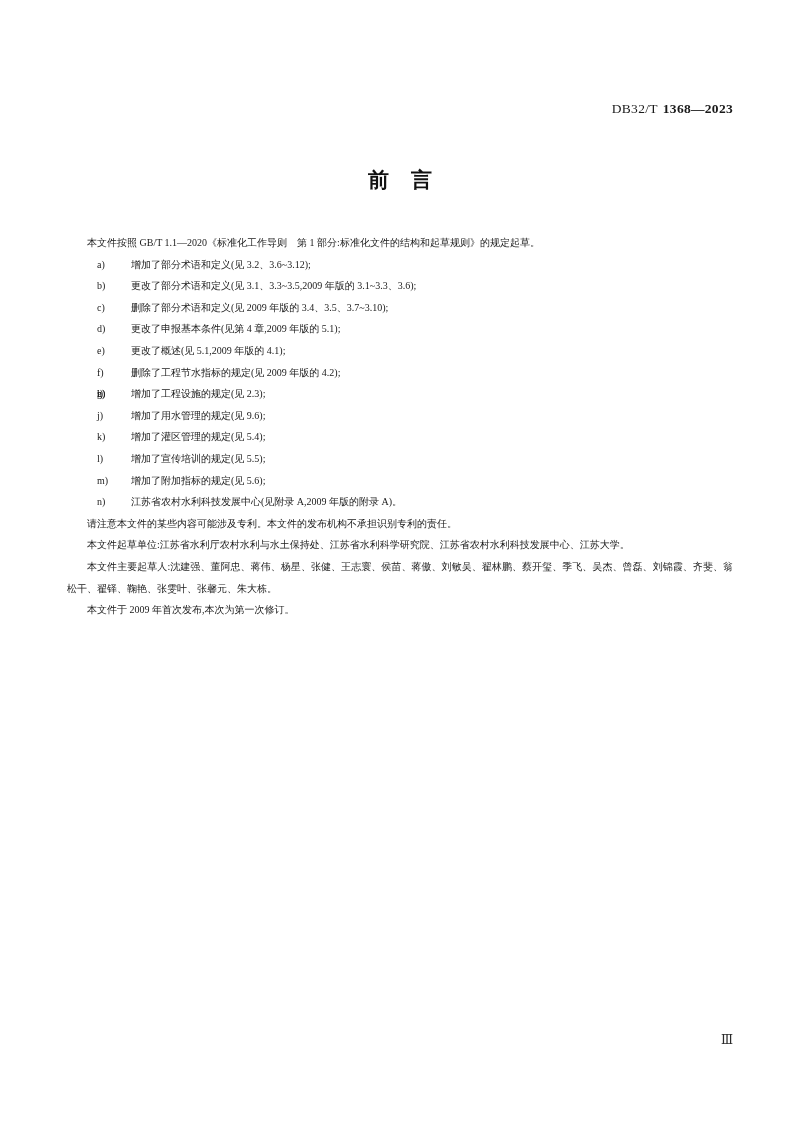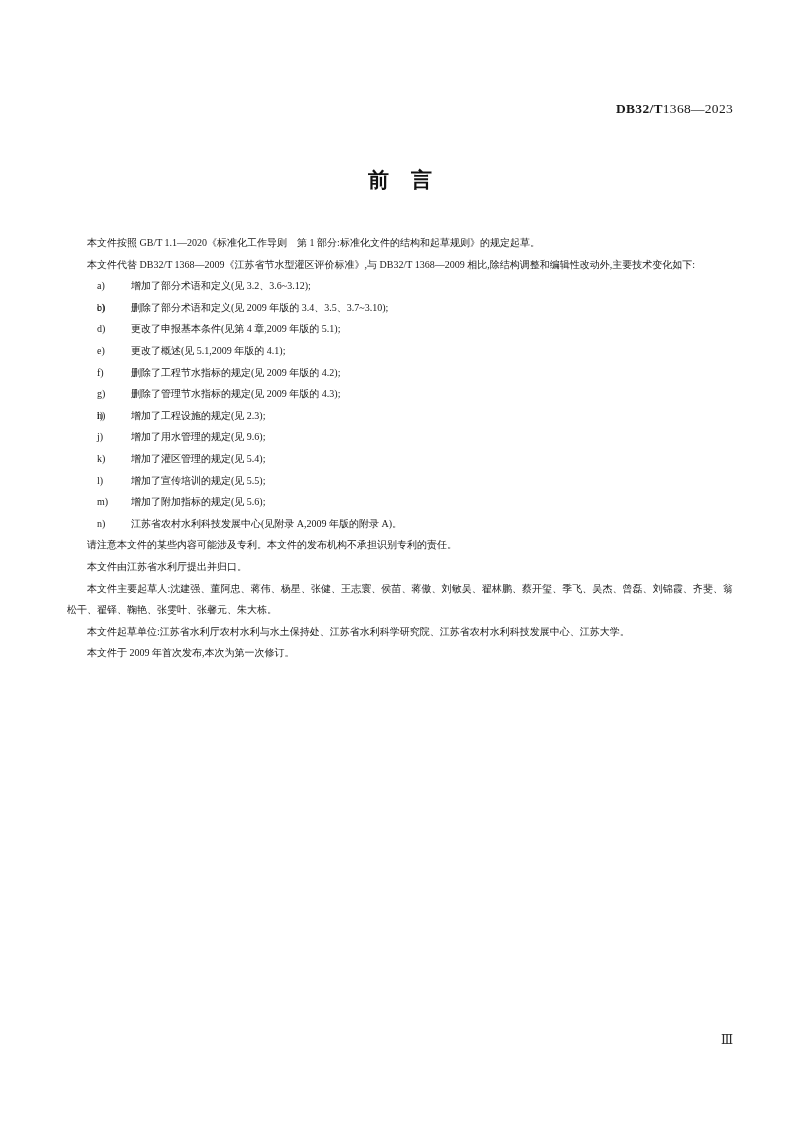"DB32/T" .header .std-prefix { font-weight: bold -> normal }
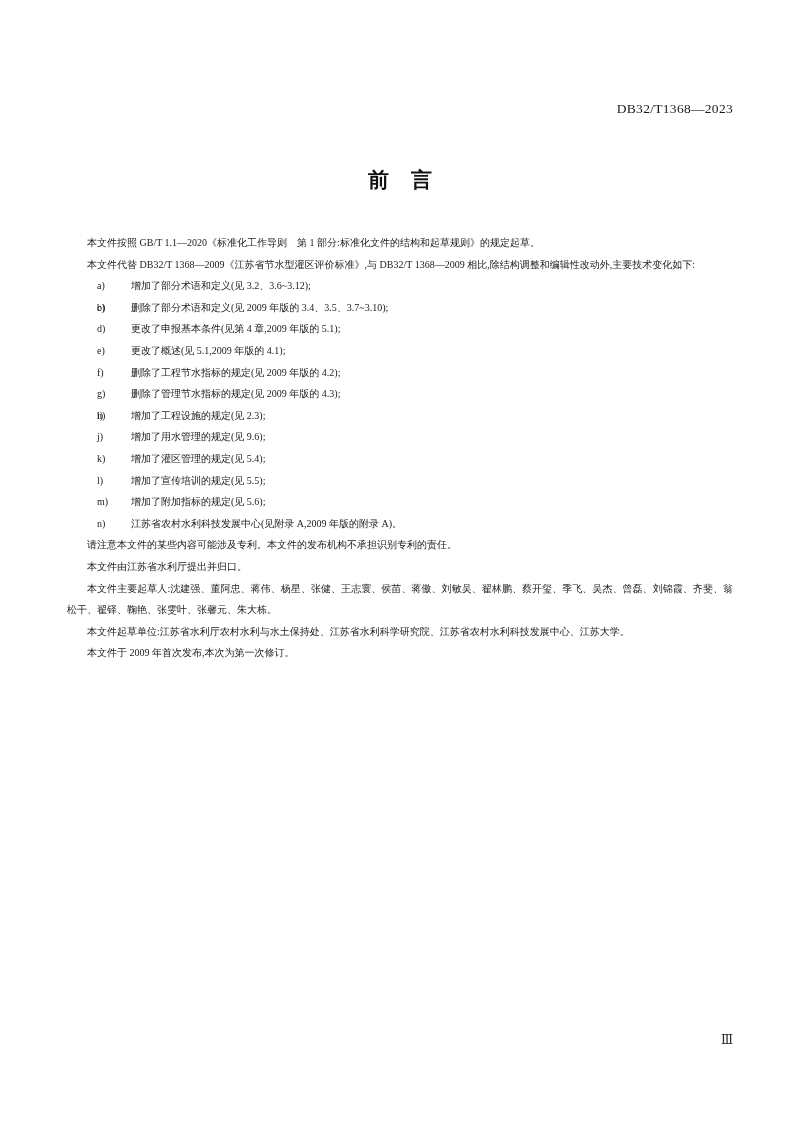"1368—2023" .header .std-num { font-weight: normal -> bold; margin-left: none -> 5px }
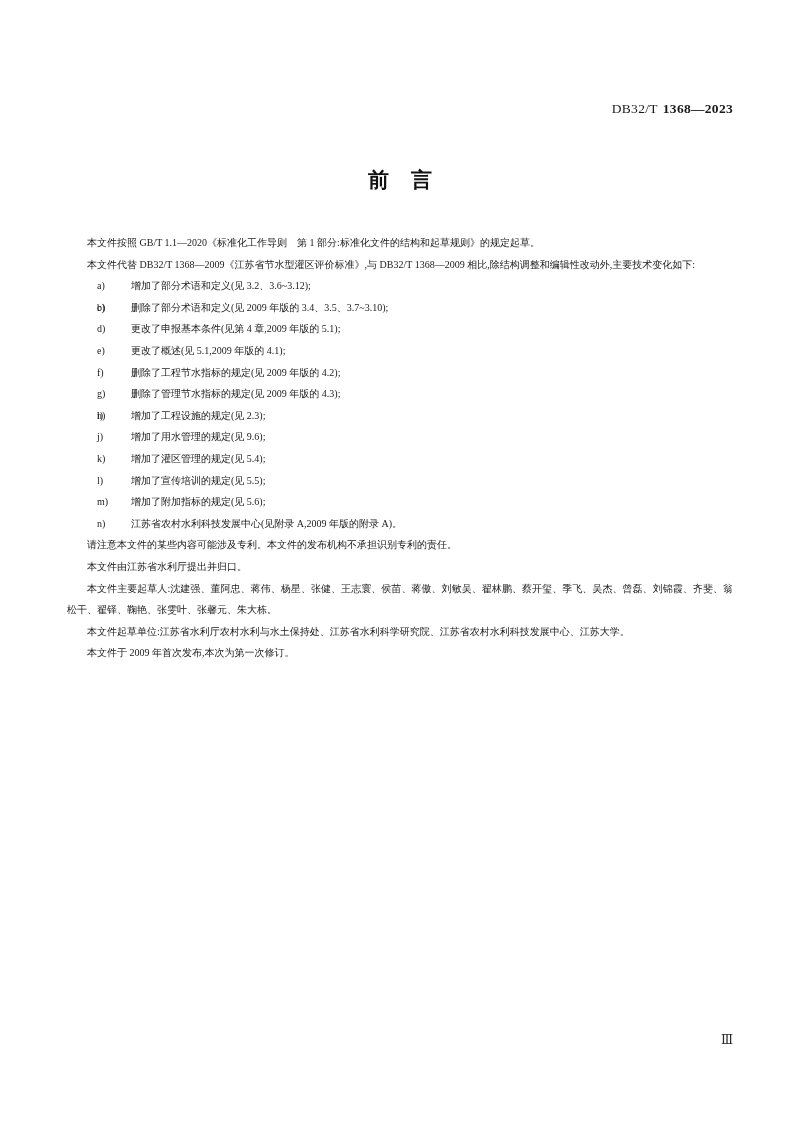"本文件代替 DB32/T 1368—2009《江苏省节水型灌区评价标准》,与" p.para { html: <p>本文件代替 DB32/T 1368—2009《江苏省节水型灌区评价标准》,与 DB32/T 1368—2009 相比,除结构调整和编辑性改动外,主要技术变化如下:</p> -> none }
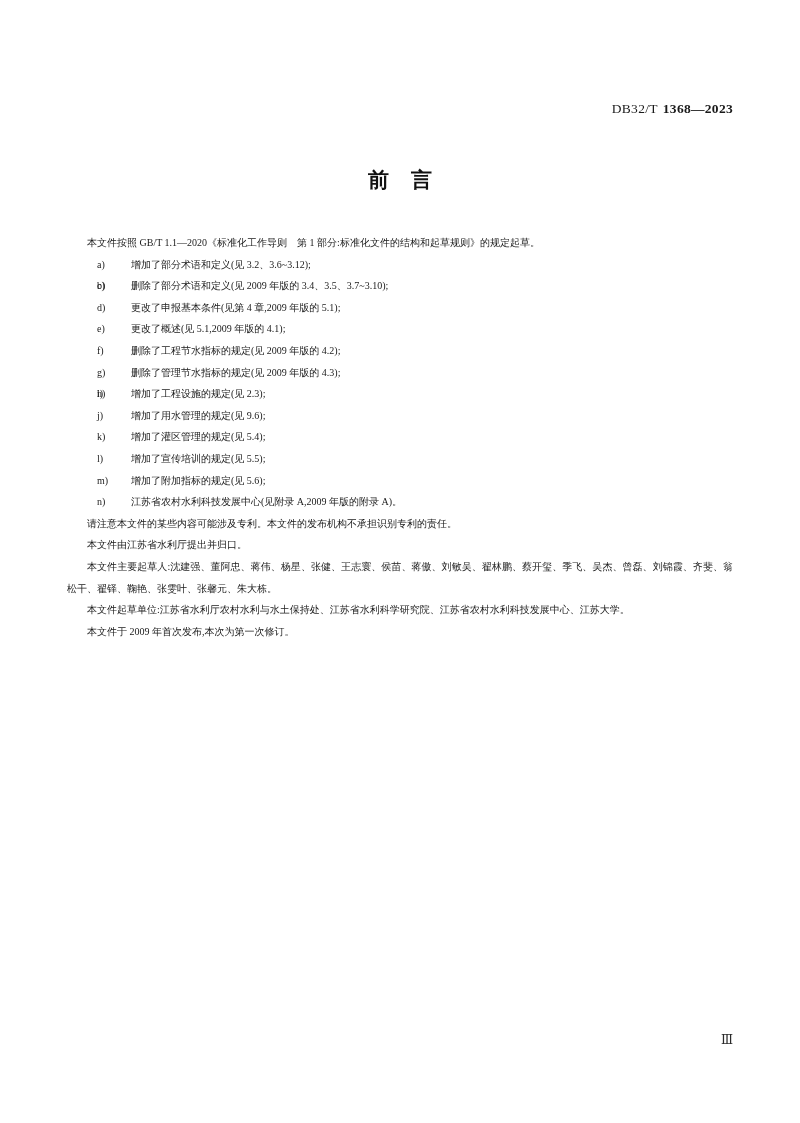"更改了部分术语和定义(见 3.1、3.3~3.5,2009 年版的" span { html: none -> <span>更改了部分术语和定义(见 3.1、3.3~3.5,2009 年版的 3.1~3.3、3.6);</span> }
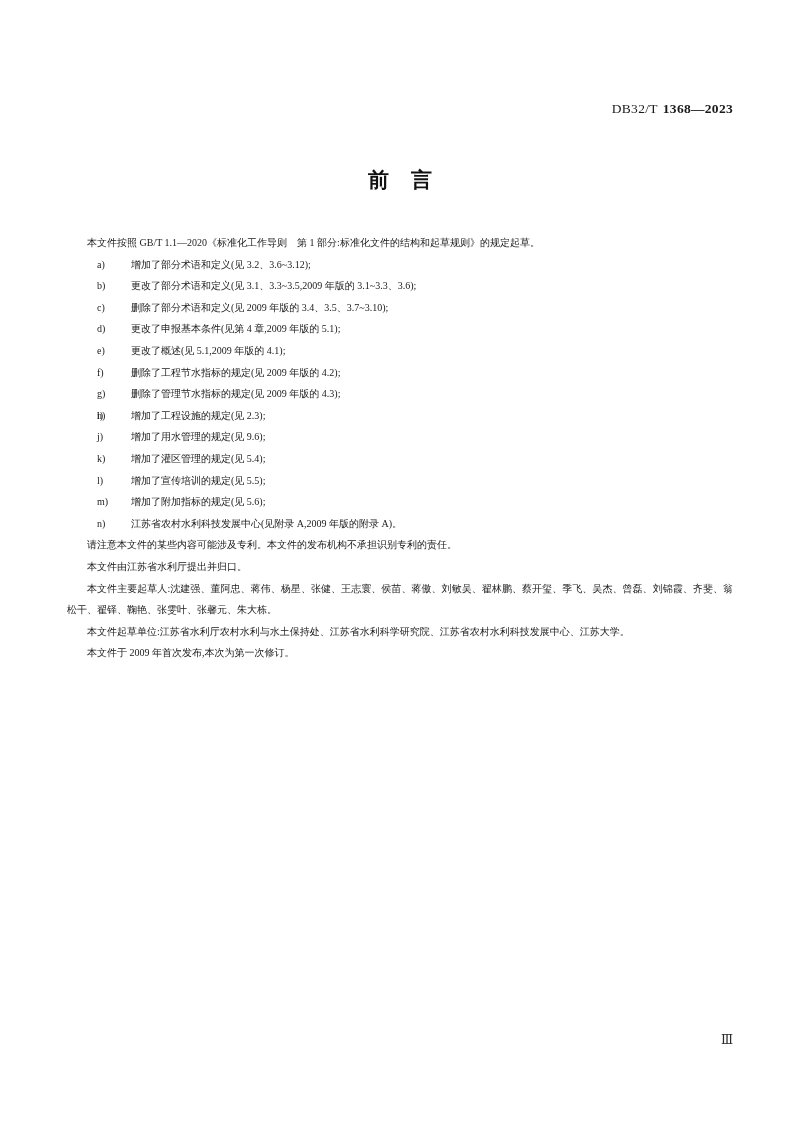"删除了管理节水指标的规定(见 2009 年版的 4.3);" span { html: <span>删除了管理节水指标的规定(见 2009 年版的 4.3);</span> -> none }
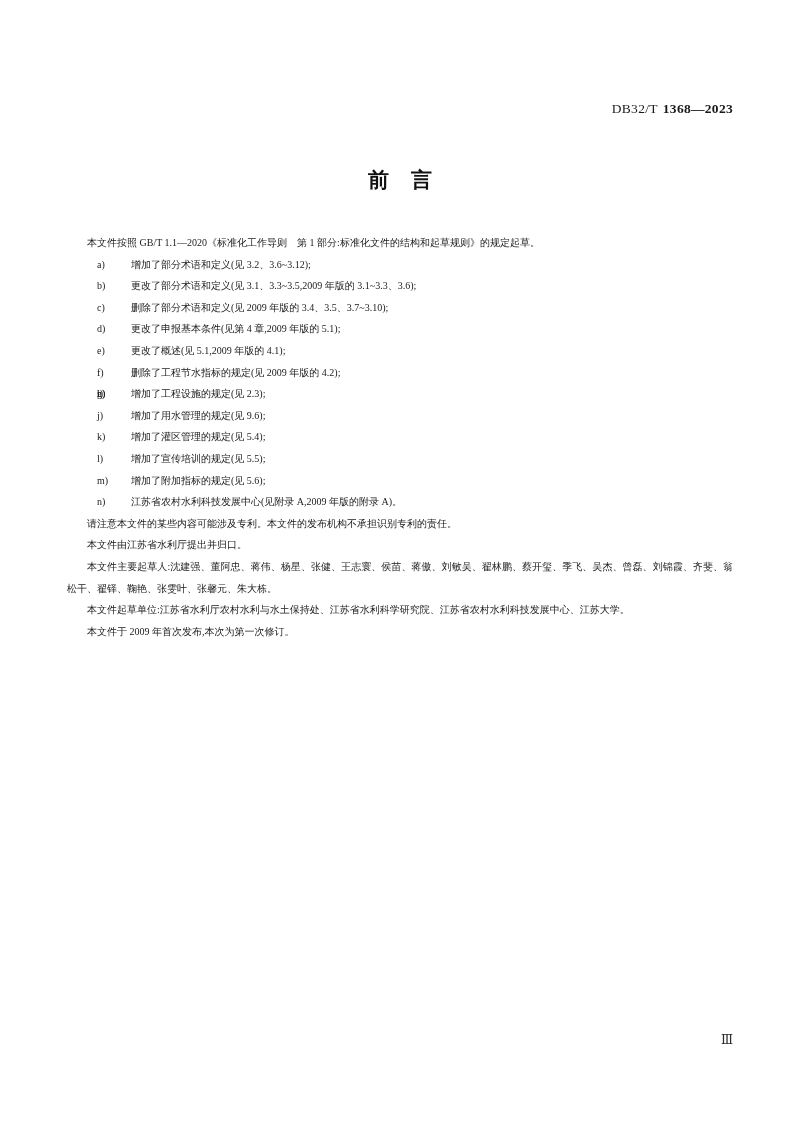"本文件由江苏省水利厅提出并归口。" p.para { html: <p>本文件由江苏省水利厅提出并归口。</p> -> none }
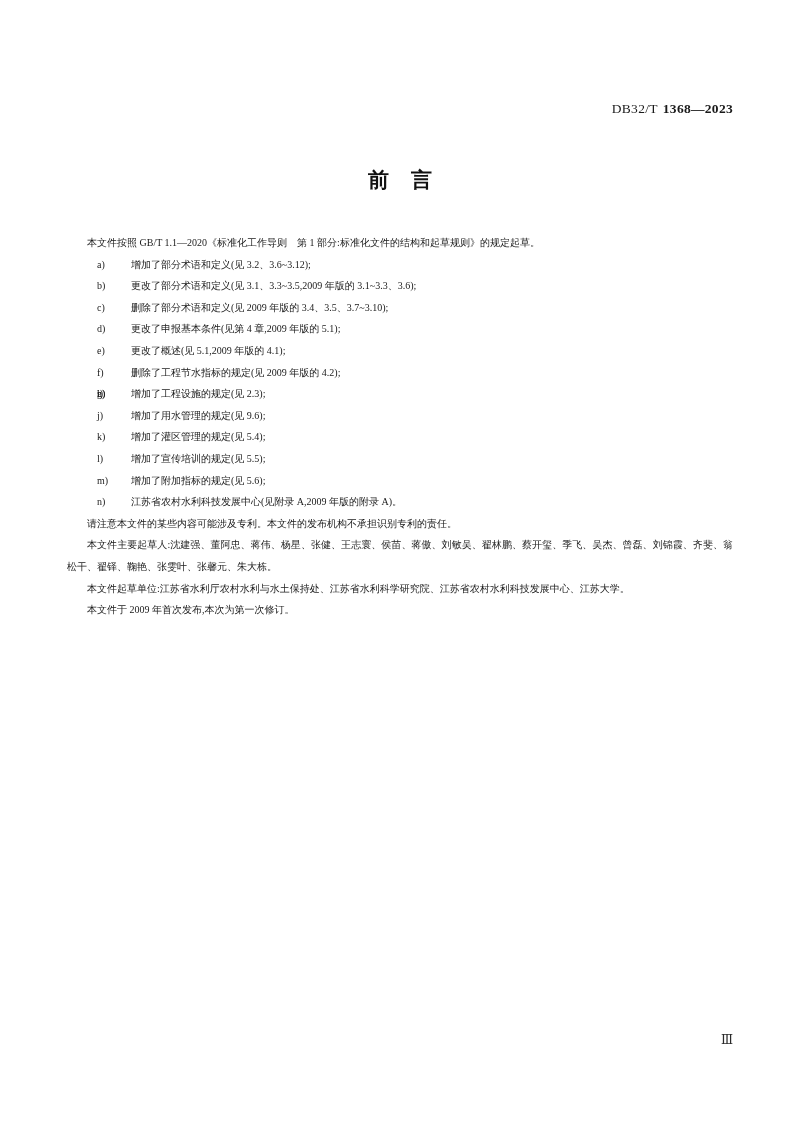"本文件主要起草人:沈建强、董阿忠、蒋伟、杨星、张健、王志寰、侯苗、蒋傲、刘敏吴、" p.para { order: before "本文件起草单位:江苏省水利厅农村水利与水土保持处、江苏省水利科学研究院、江苏省农" -> after "本文件起草单位:江苏省水利厅农村水利与水土保持处、江苏省水利科学研究院、江苏省农" }
